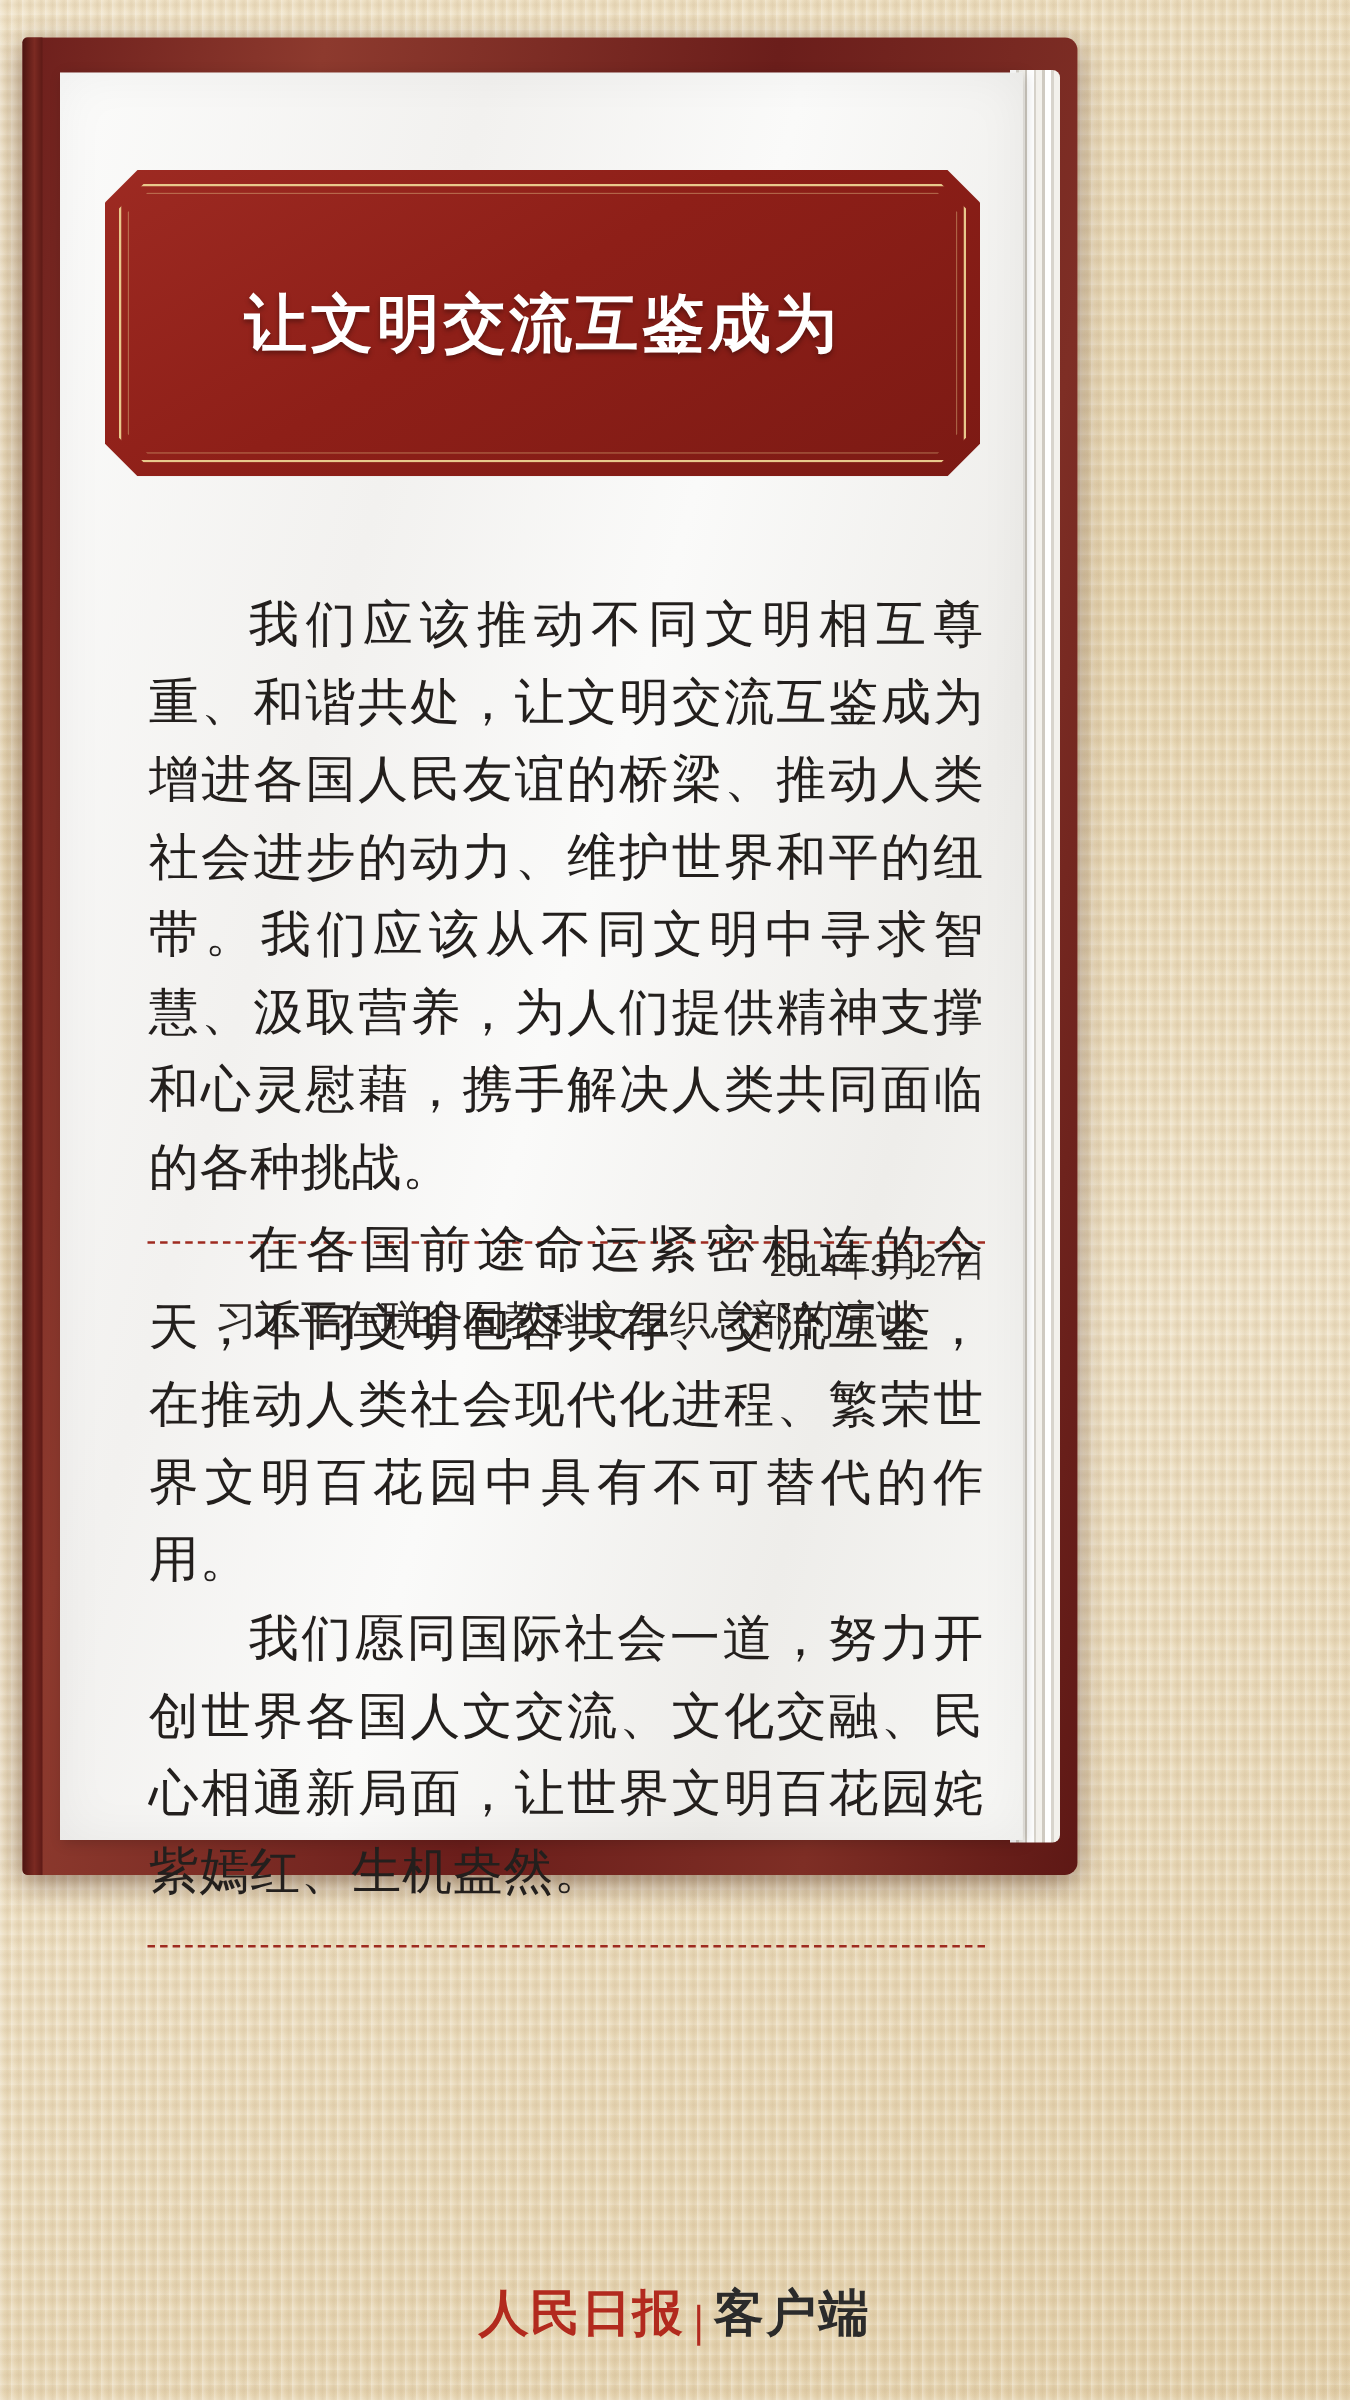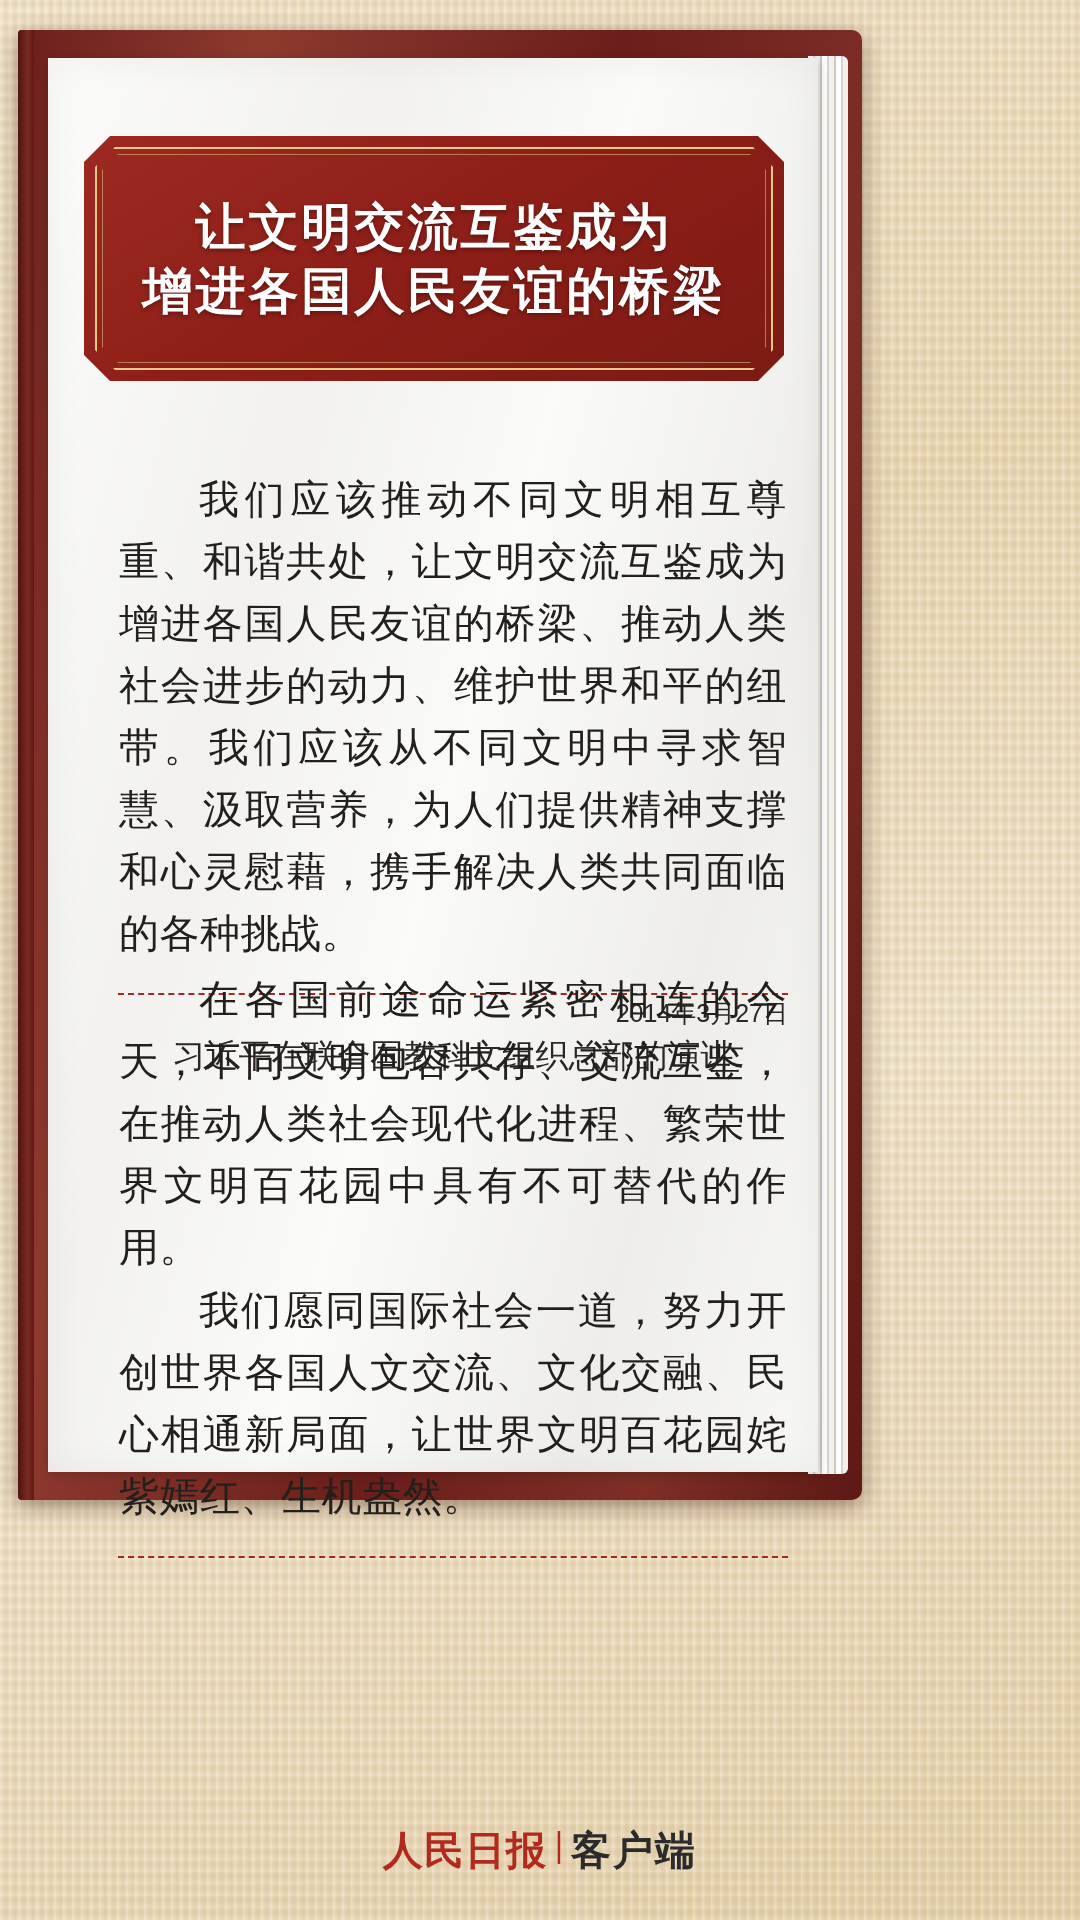"增进各国人民友谊的桥梁" div { html: <div>增进各国人民友谊的桥梁</div> -> none }
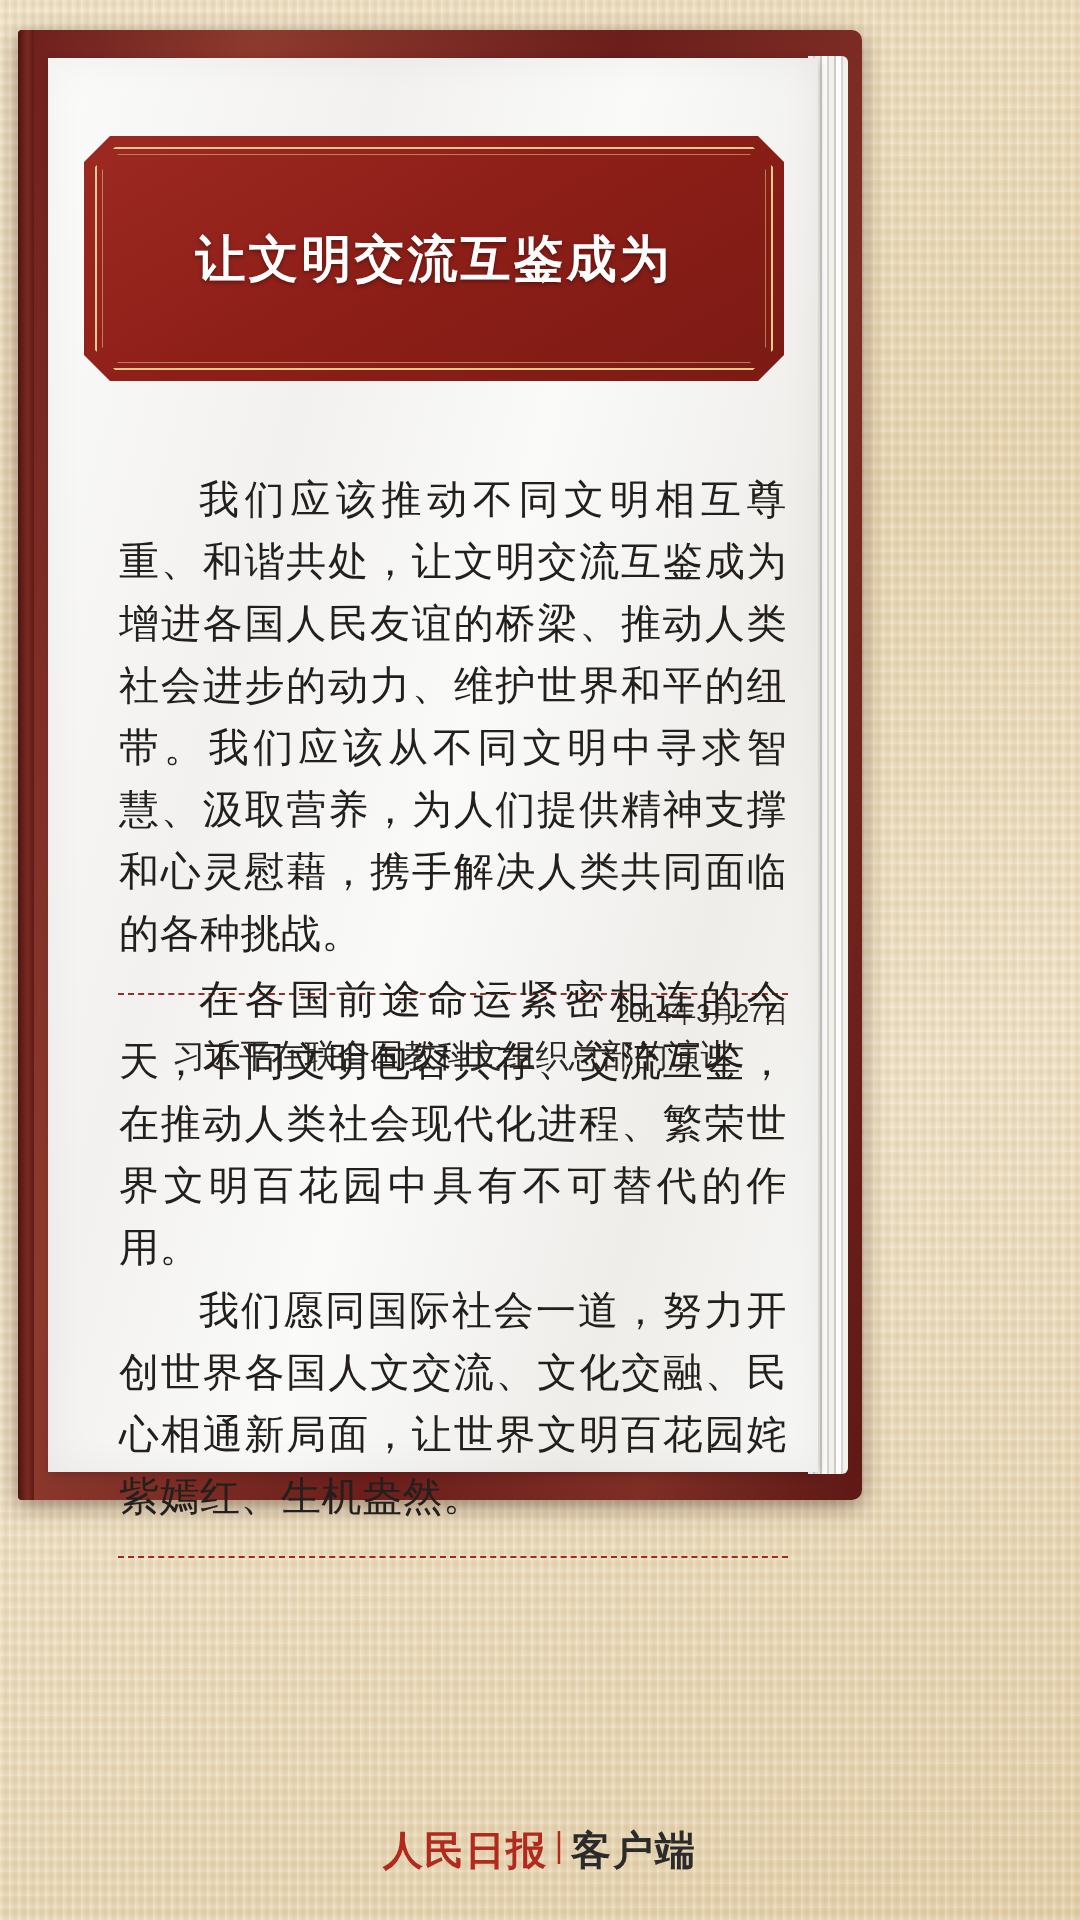"人民日报" .logo-mark { align-items: flex-start -> flex-end }
